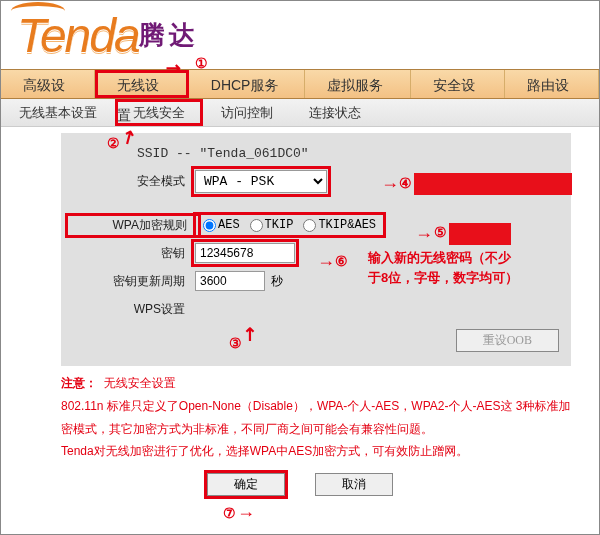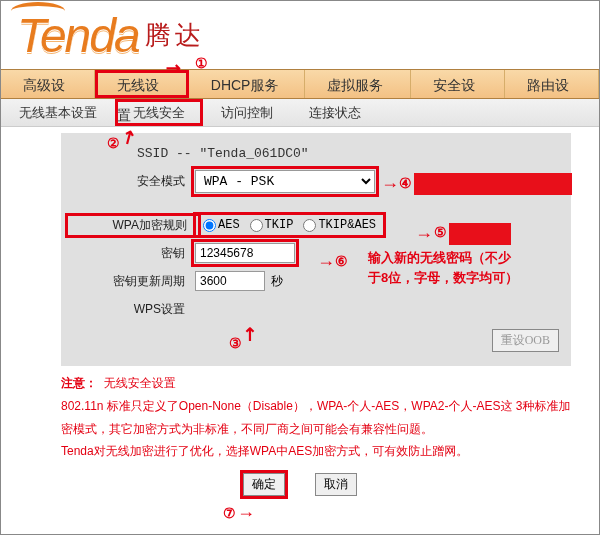"腾达" .logo-cn { color: #b91c1c -> #701a75; font-weight: normal -> bold; margin-left: 6px -> 0 }
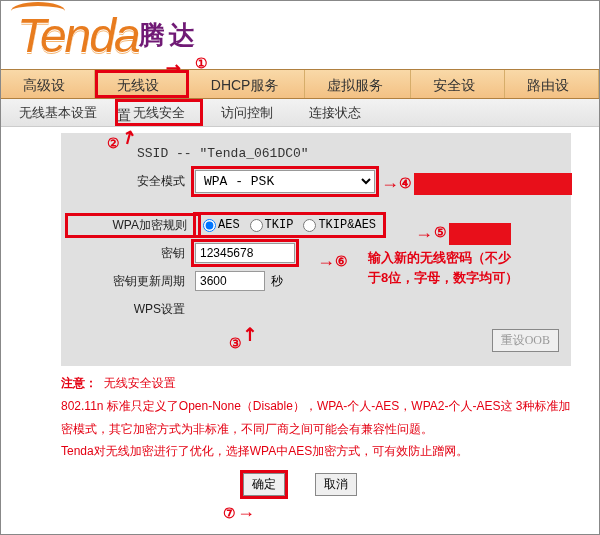"WPA - PSK" .select-mock { width: 180px -> 132px }
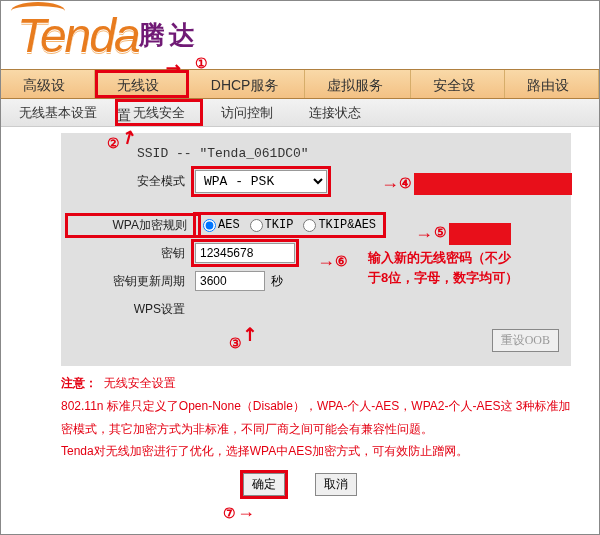"重设OOB" button.std { padding: 2px 8px -> 2px 26px }
